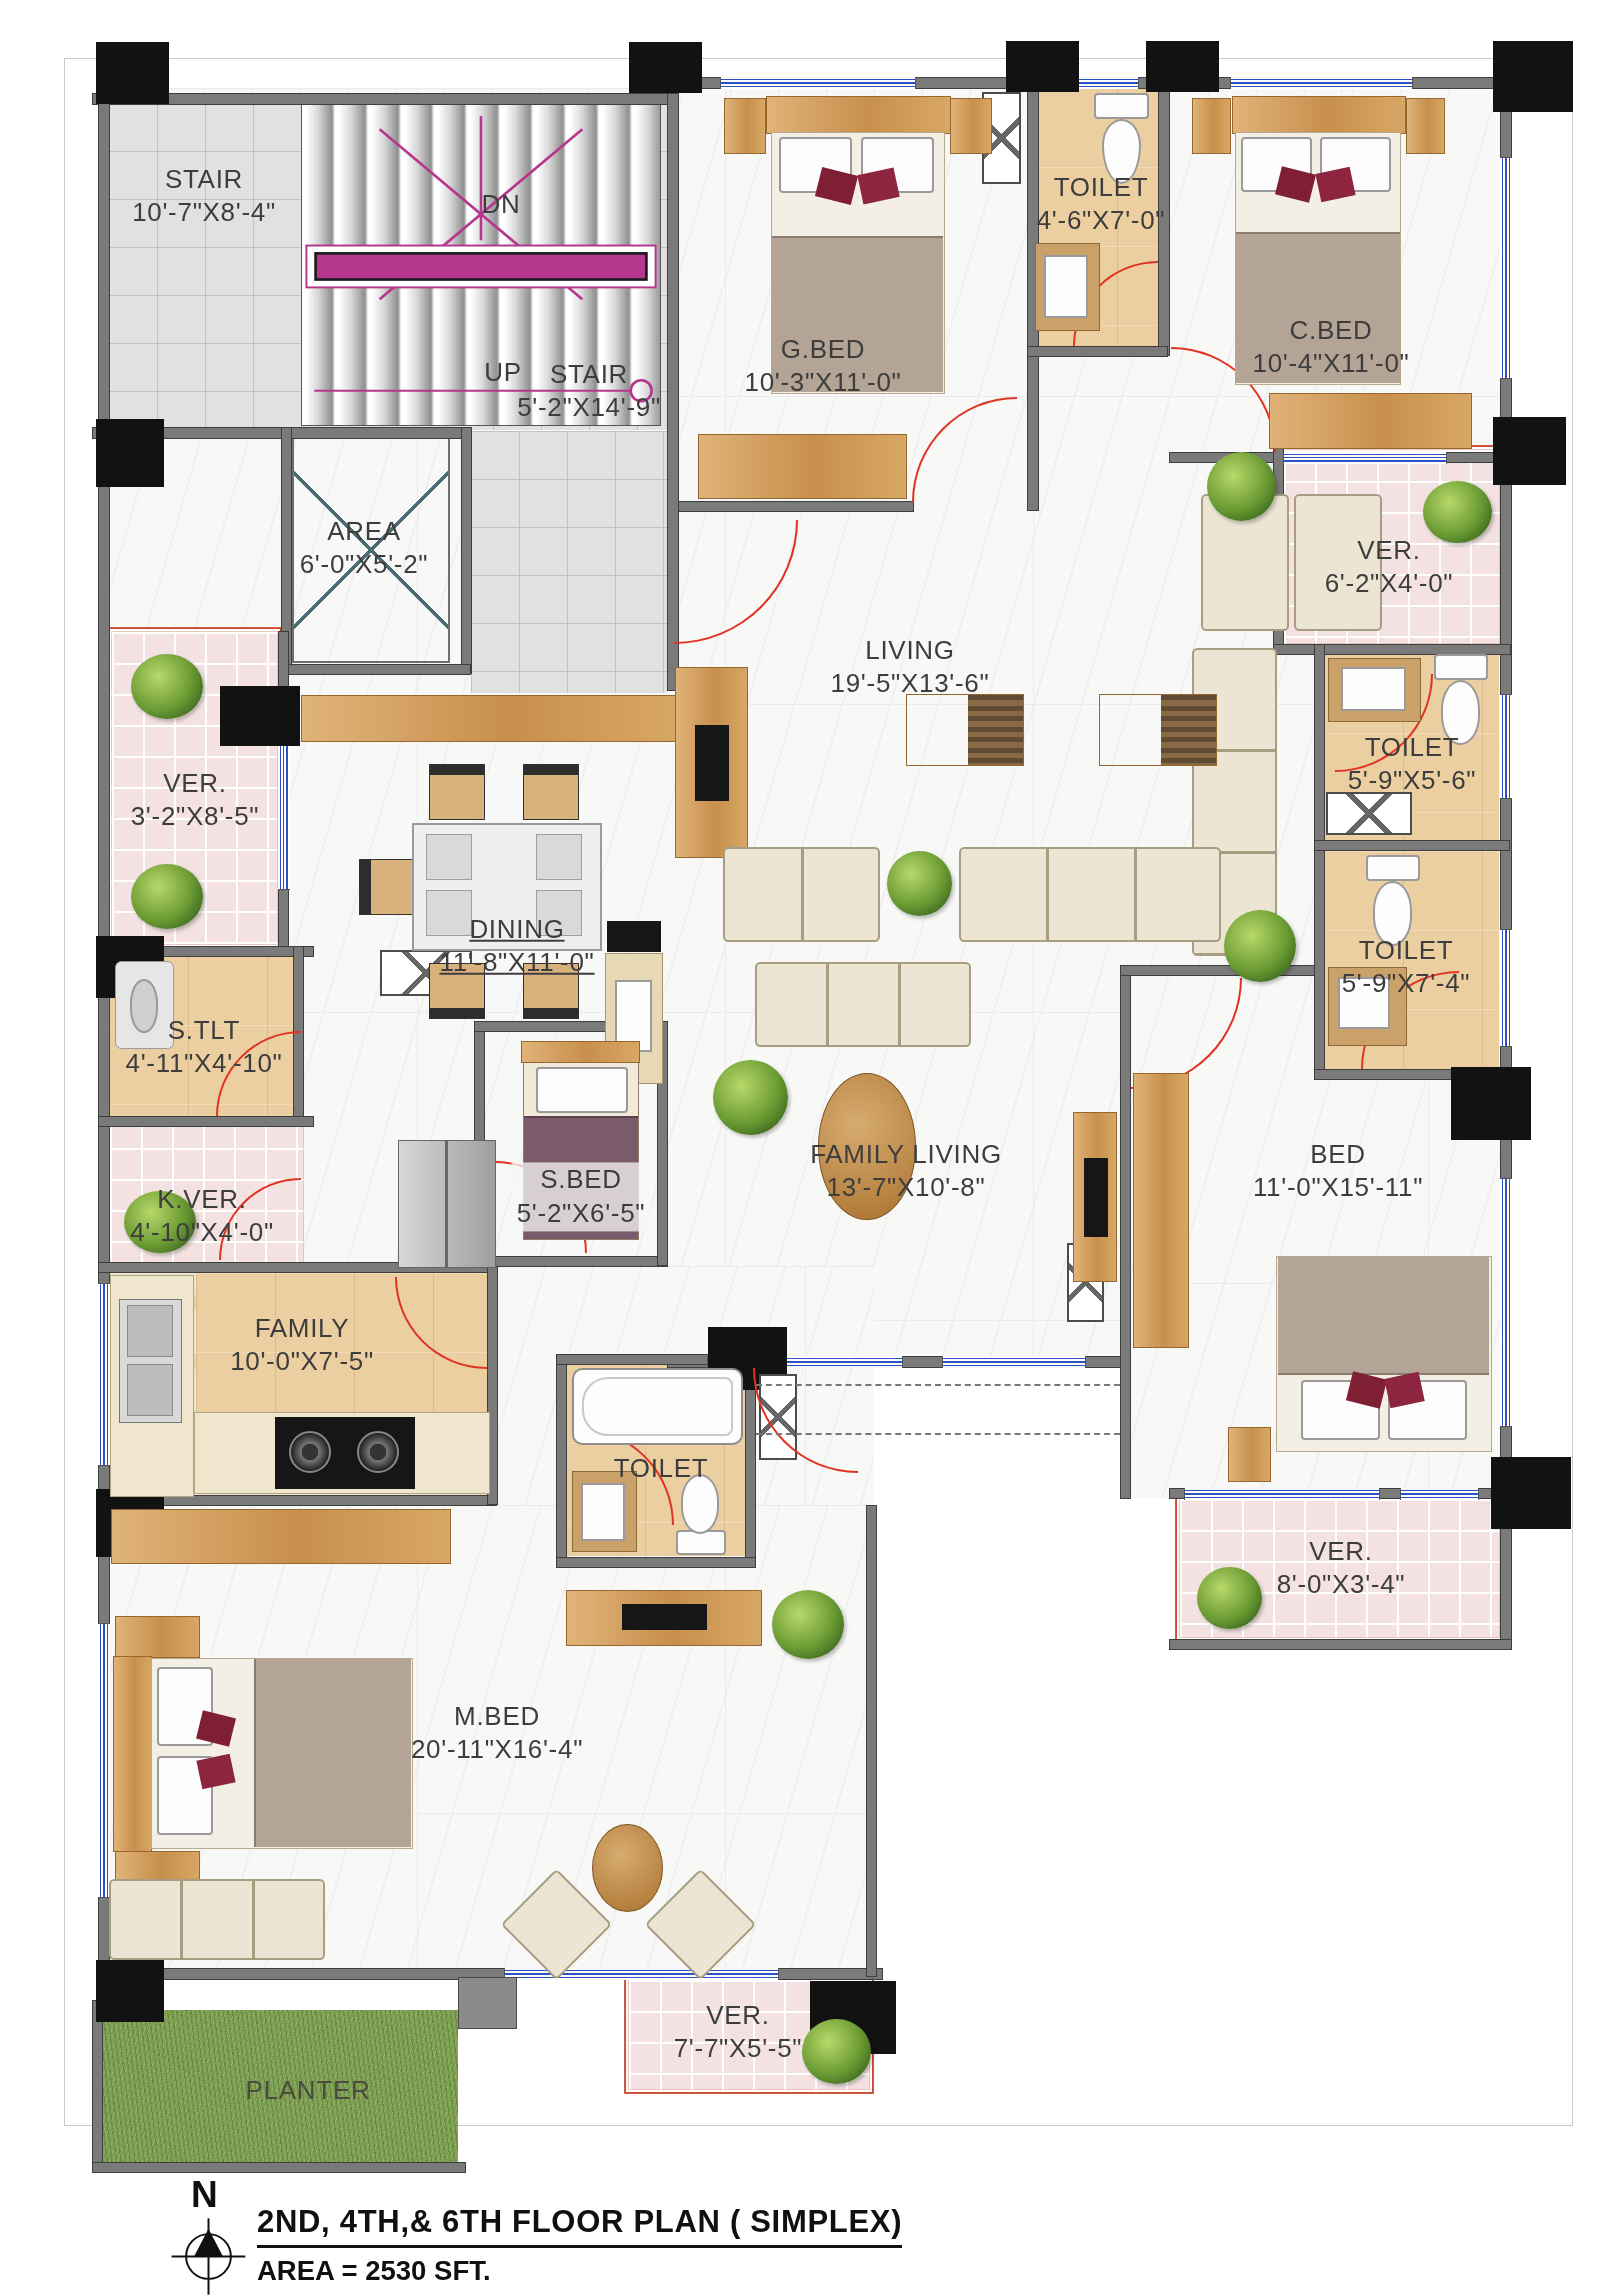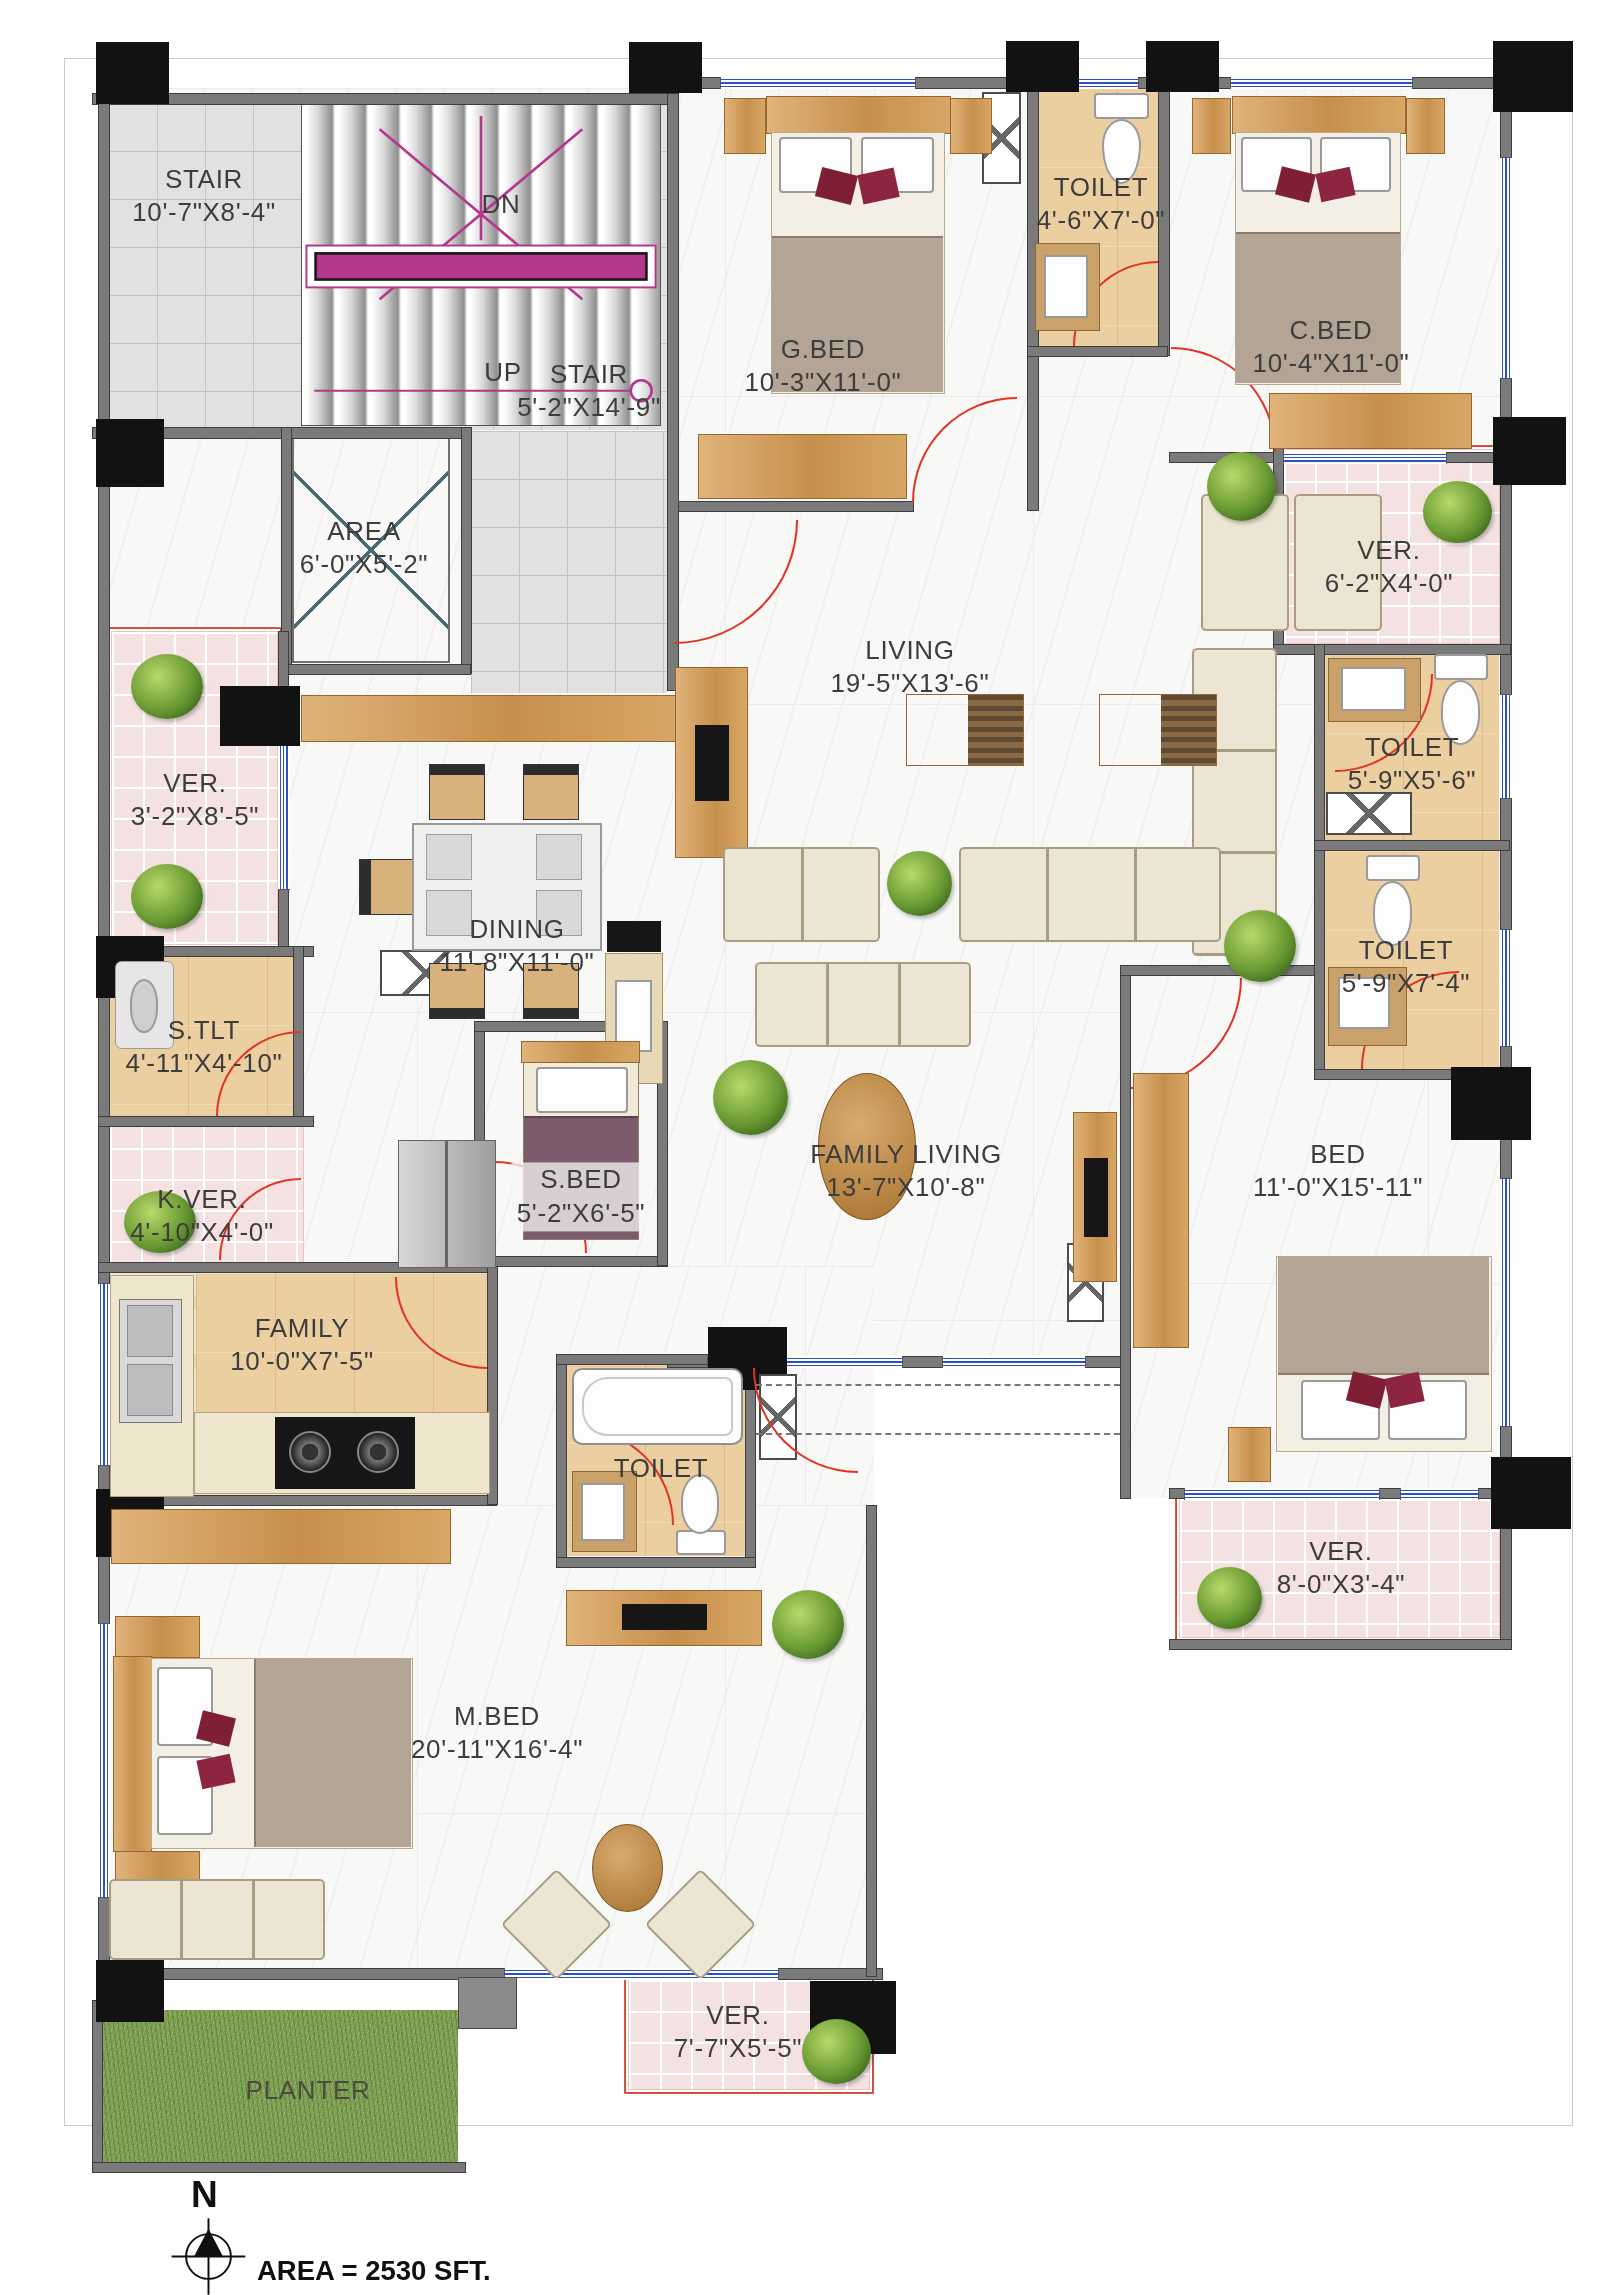"DINING" div.rl { text-decoration: none -> underline }
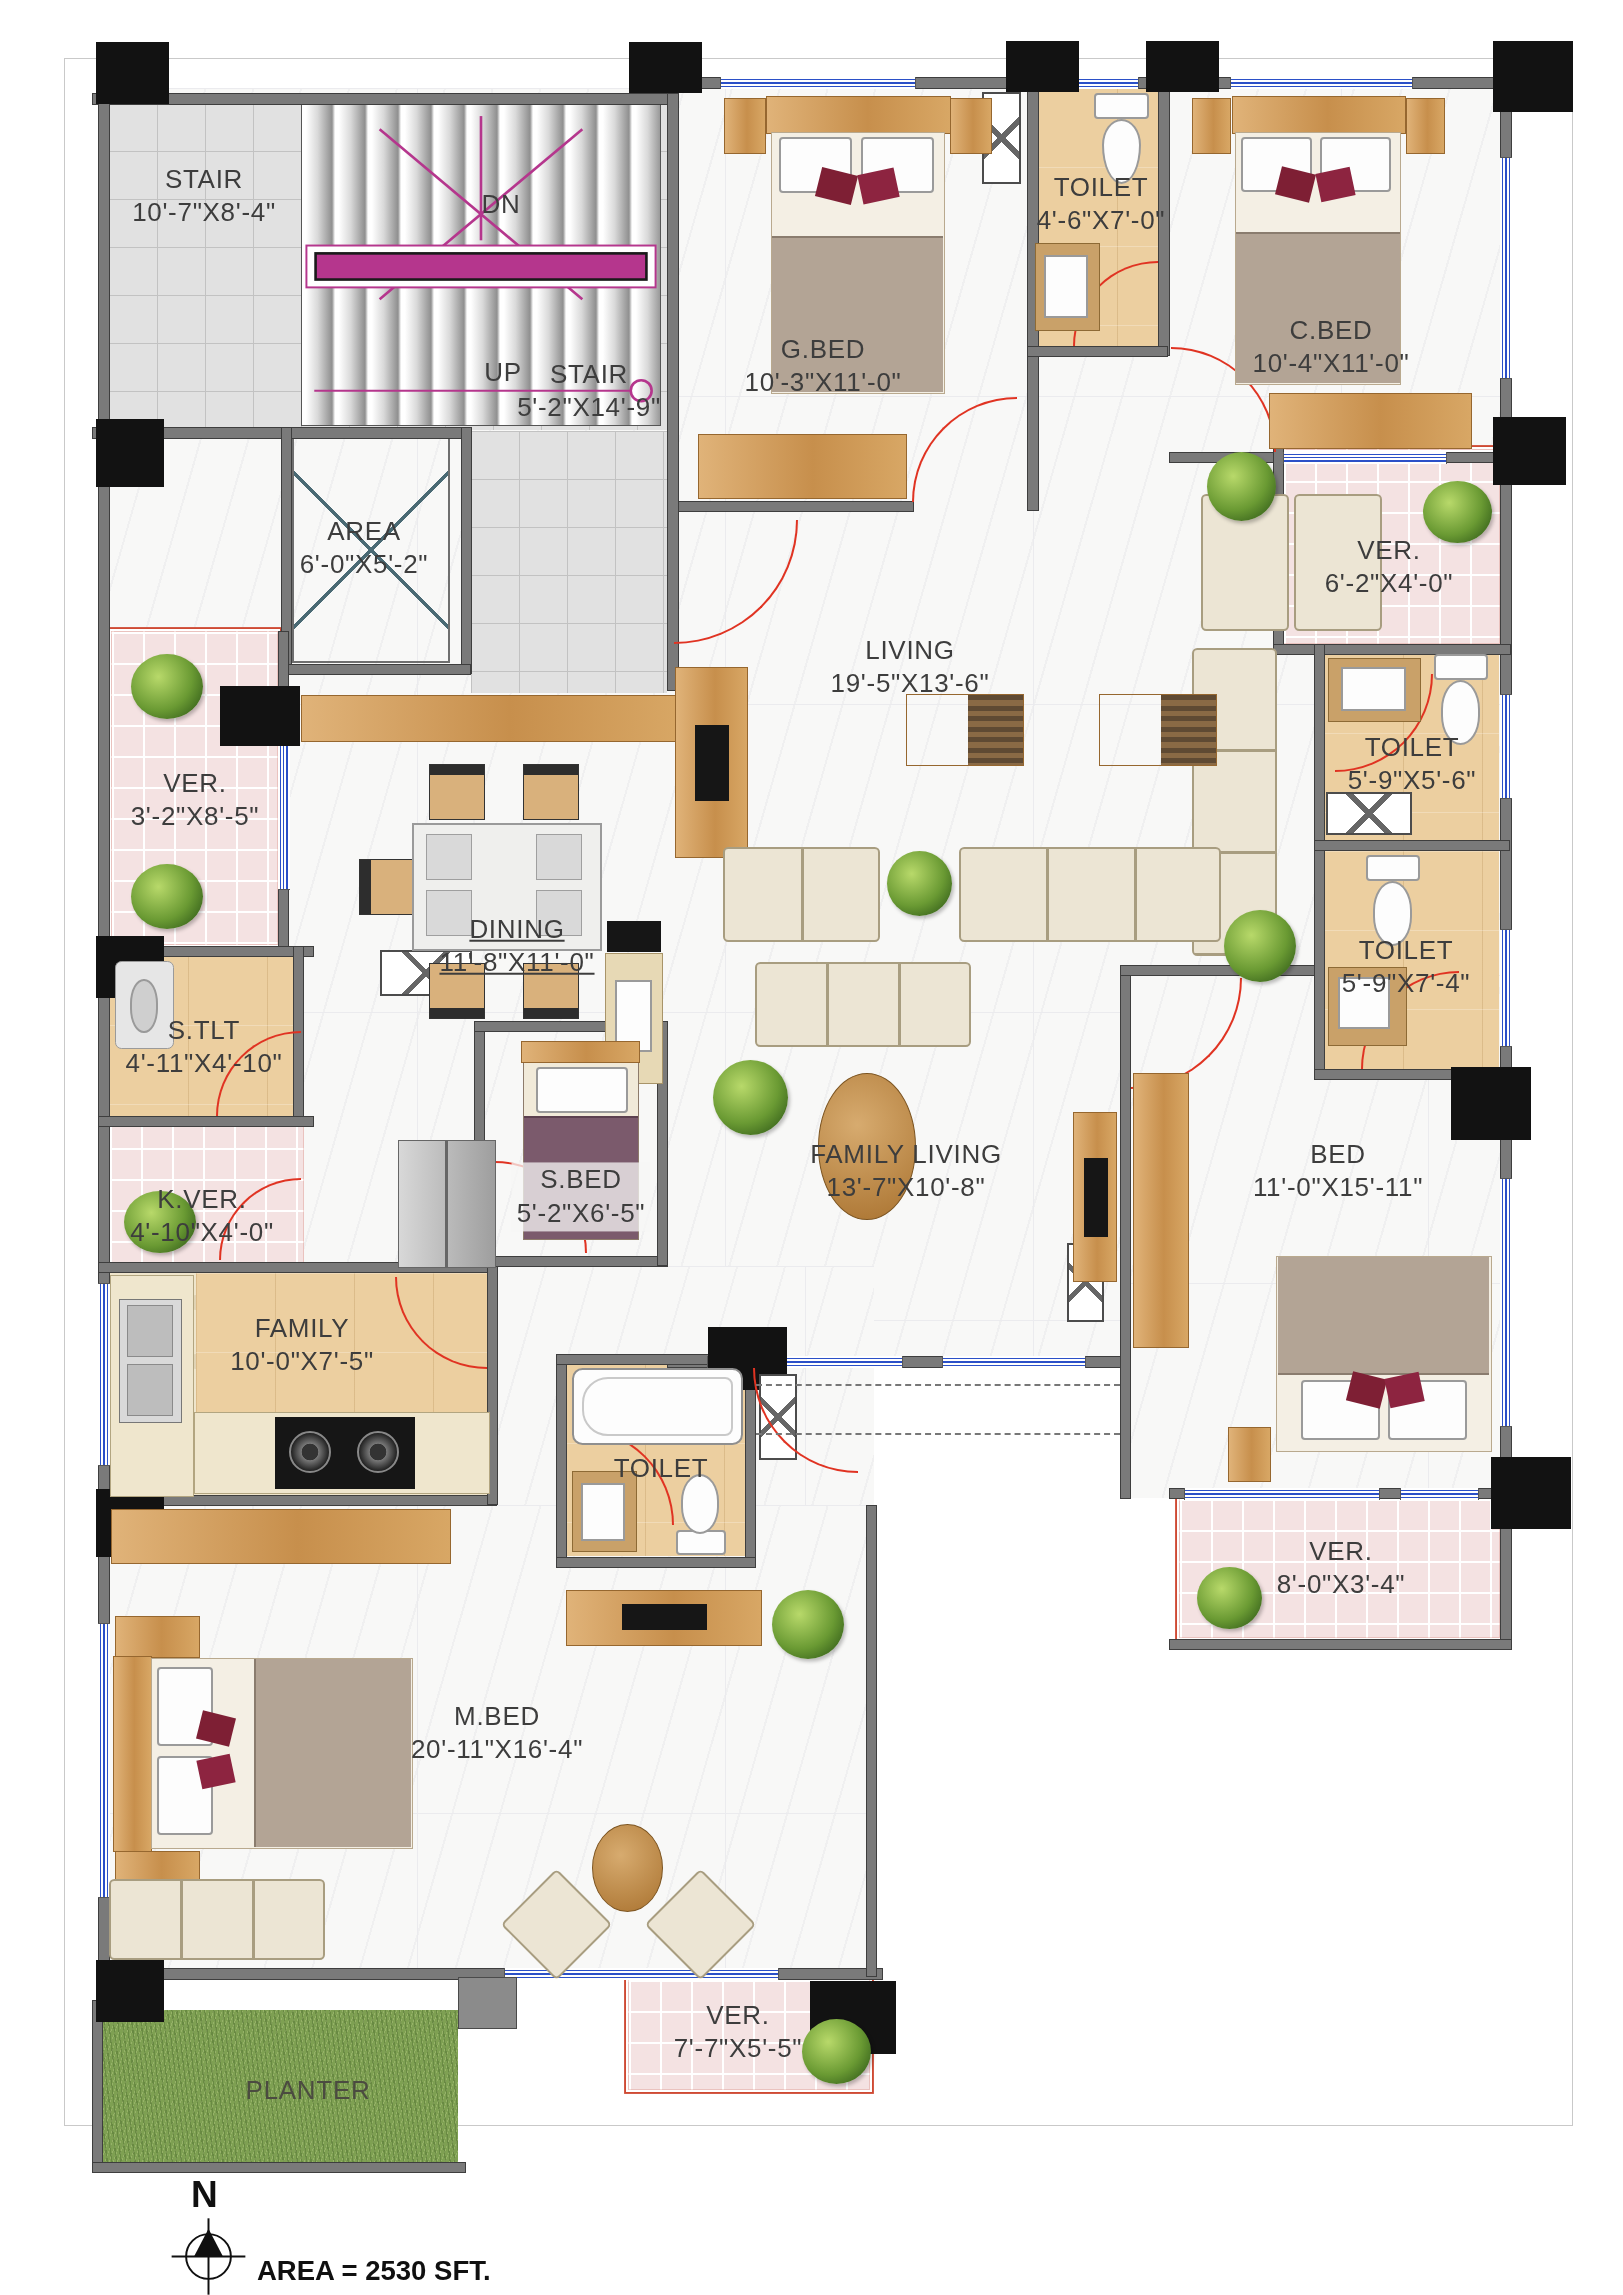"2ND, 4TH,& 6TH FLOOR PLAN" div.footer-title { html: none -> <div><span>2ND, 4TH,&amp; 6TH FLOOR PLAN ( SIMPLEX)</span></div> }
